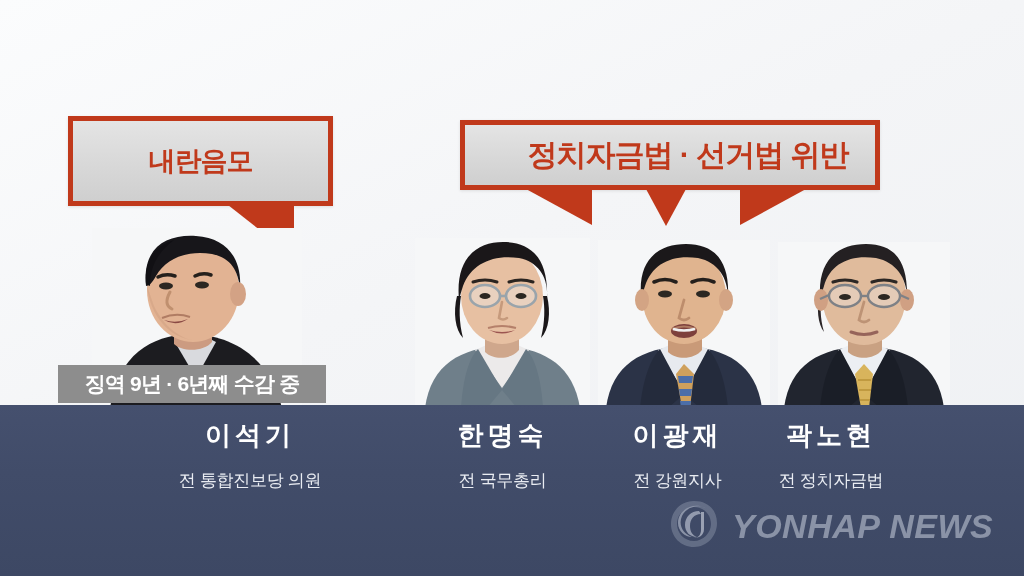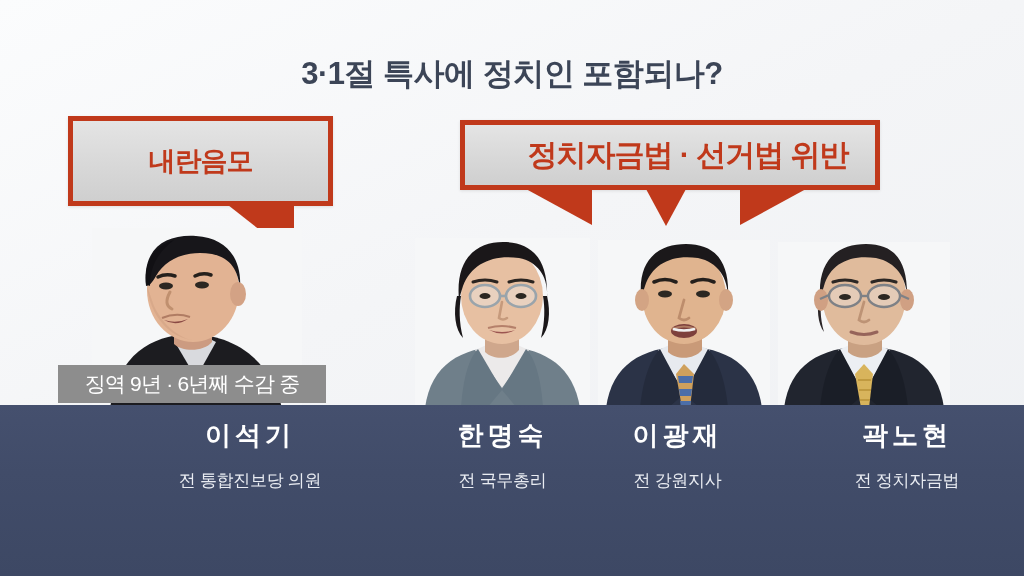"3·1절 특사에 정치인 포함되나?" div { html: <div>3·1절 특사에 정치인 포함되나?</div> -> none }
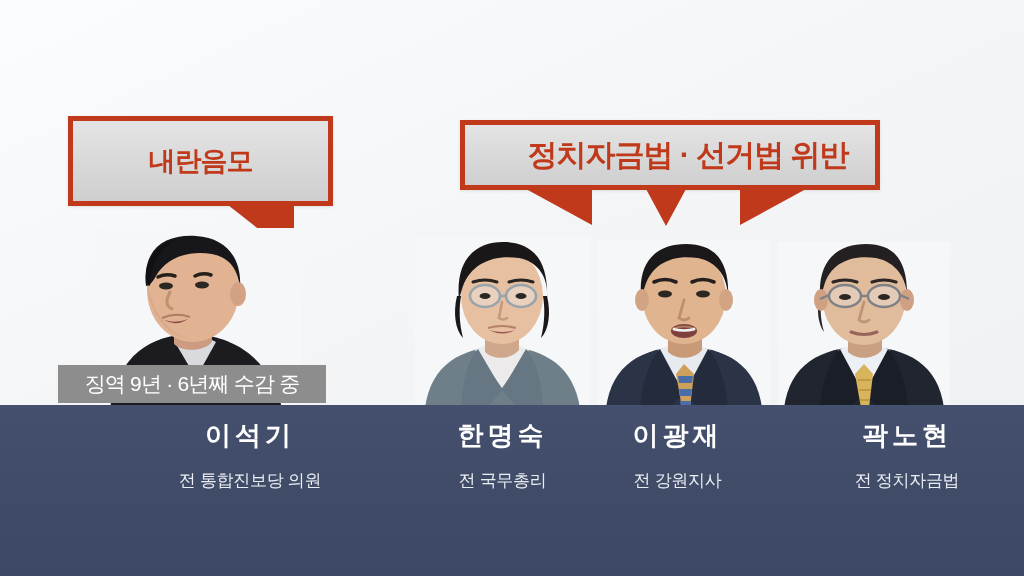"징역 9년 · 6년째 수감" #badge { font-weight: 400 -> 700 }
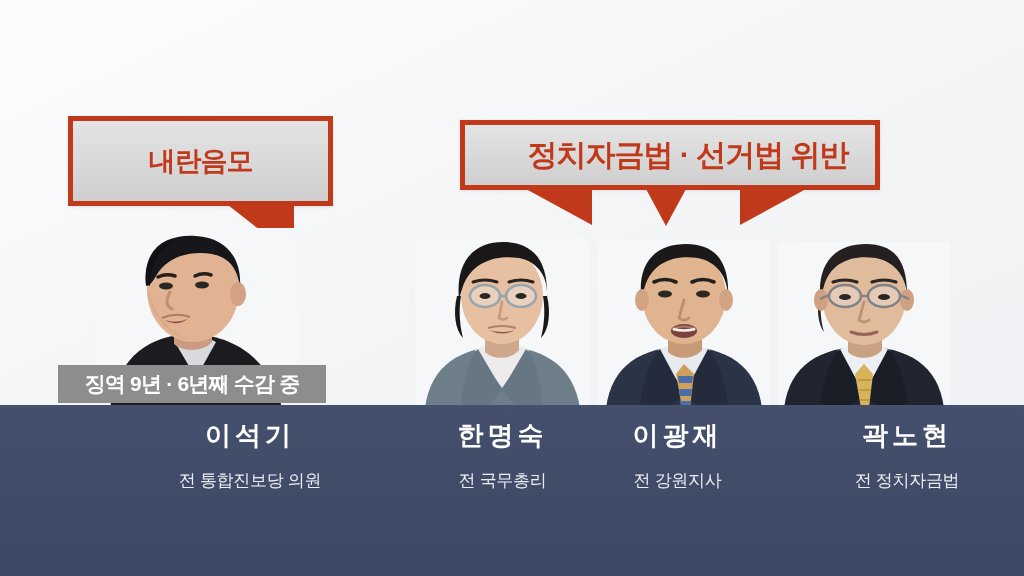"곽노현" #n4 { left: 792px -> 716px }
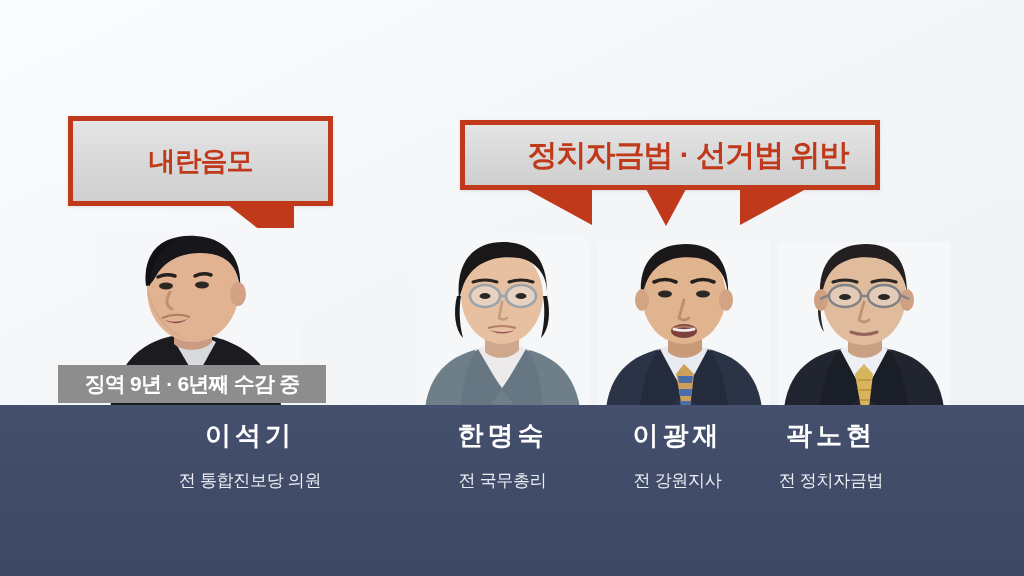"YONHAP NEWS" div { html: none -> <div> <span> <svg> <path></path> <path></path> <path></path> <path></path> </svg> </span> <span>YONHAP NEWS</span> </div> }
